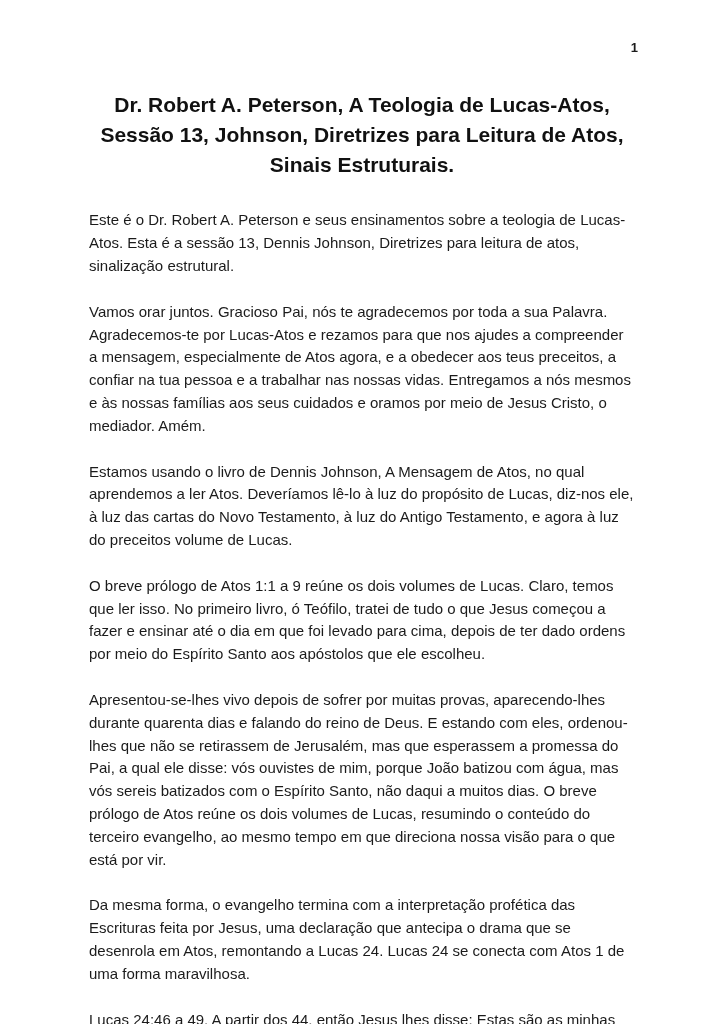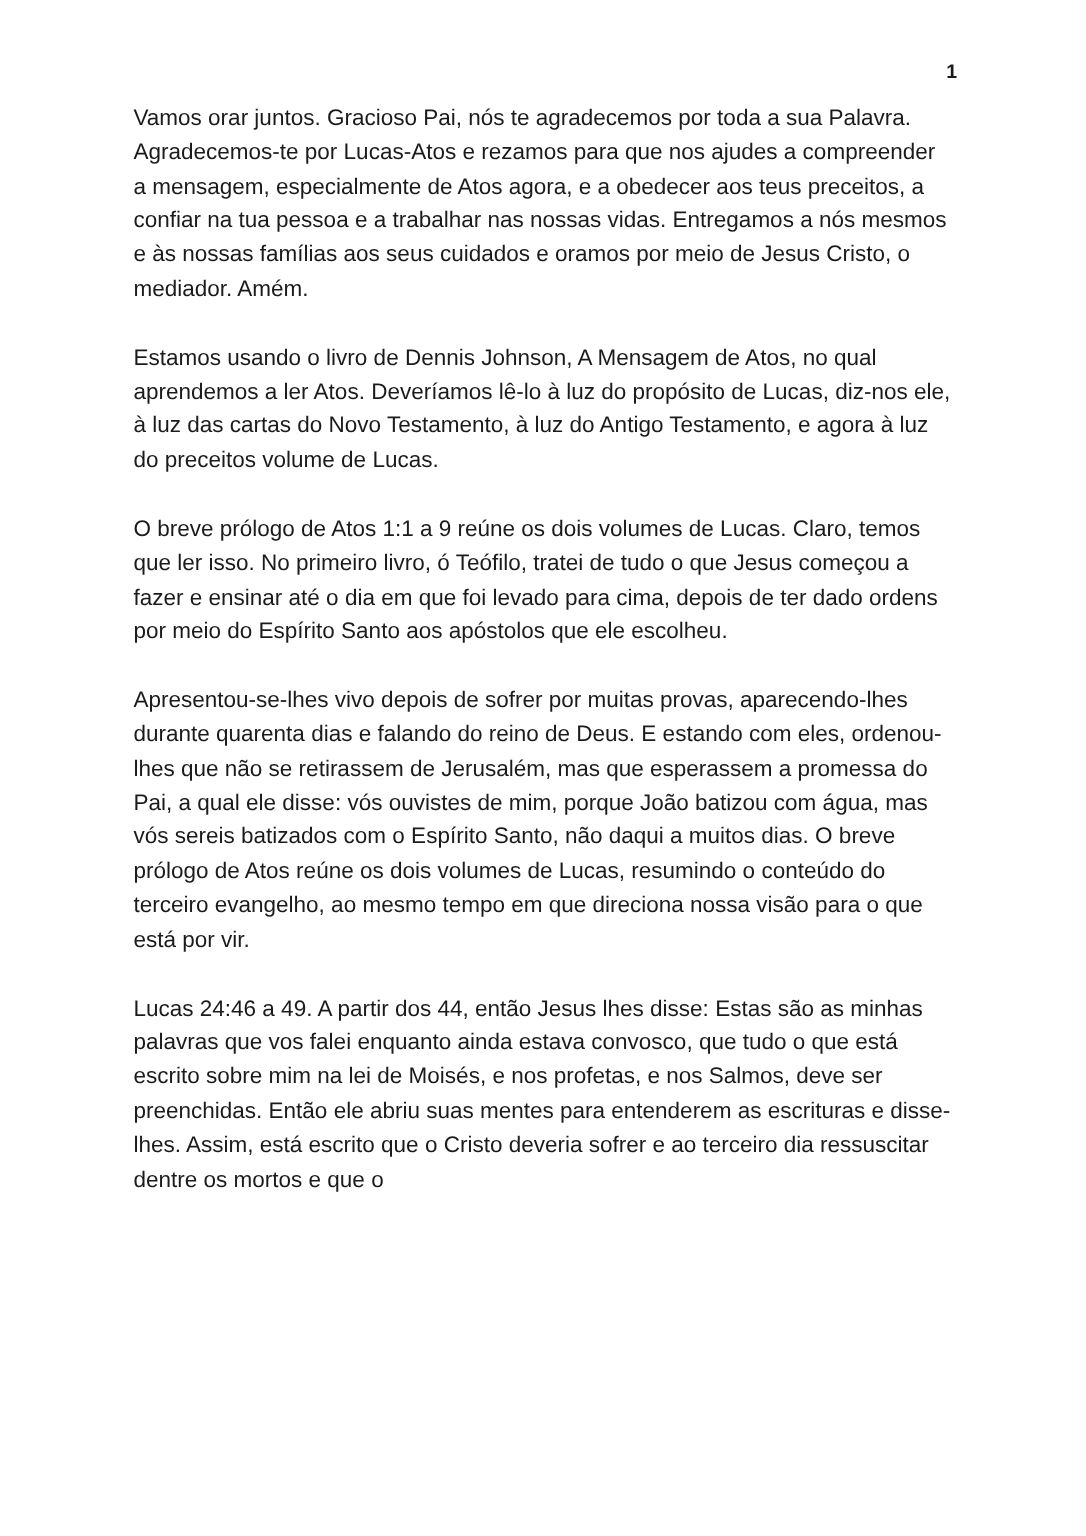"Dr. Robert A. Peterson, A" h1.doc-title { html: none -> <h1> <span>Dr. Robert A. Peterson, A Teologia de Lucas-Atos,</span> <span>Sessão 13, Johnson, Diretrizes para Leitura de Atos,</span> <span>Sinais Estruturais.</span> </h1> }
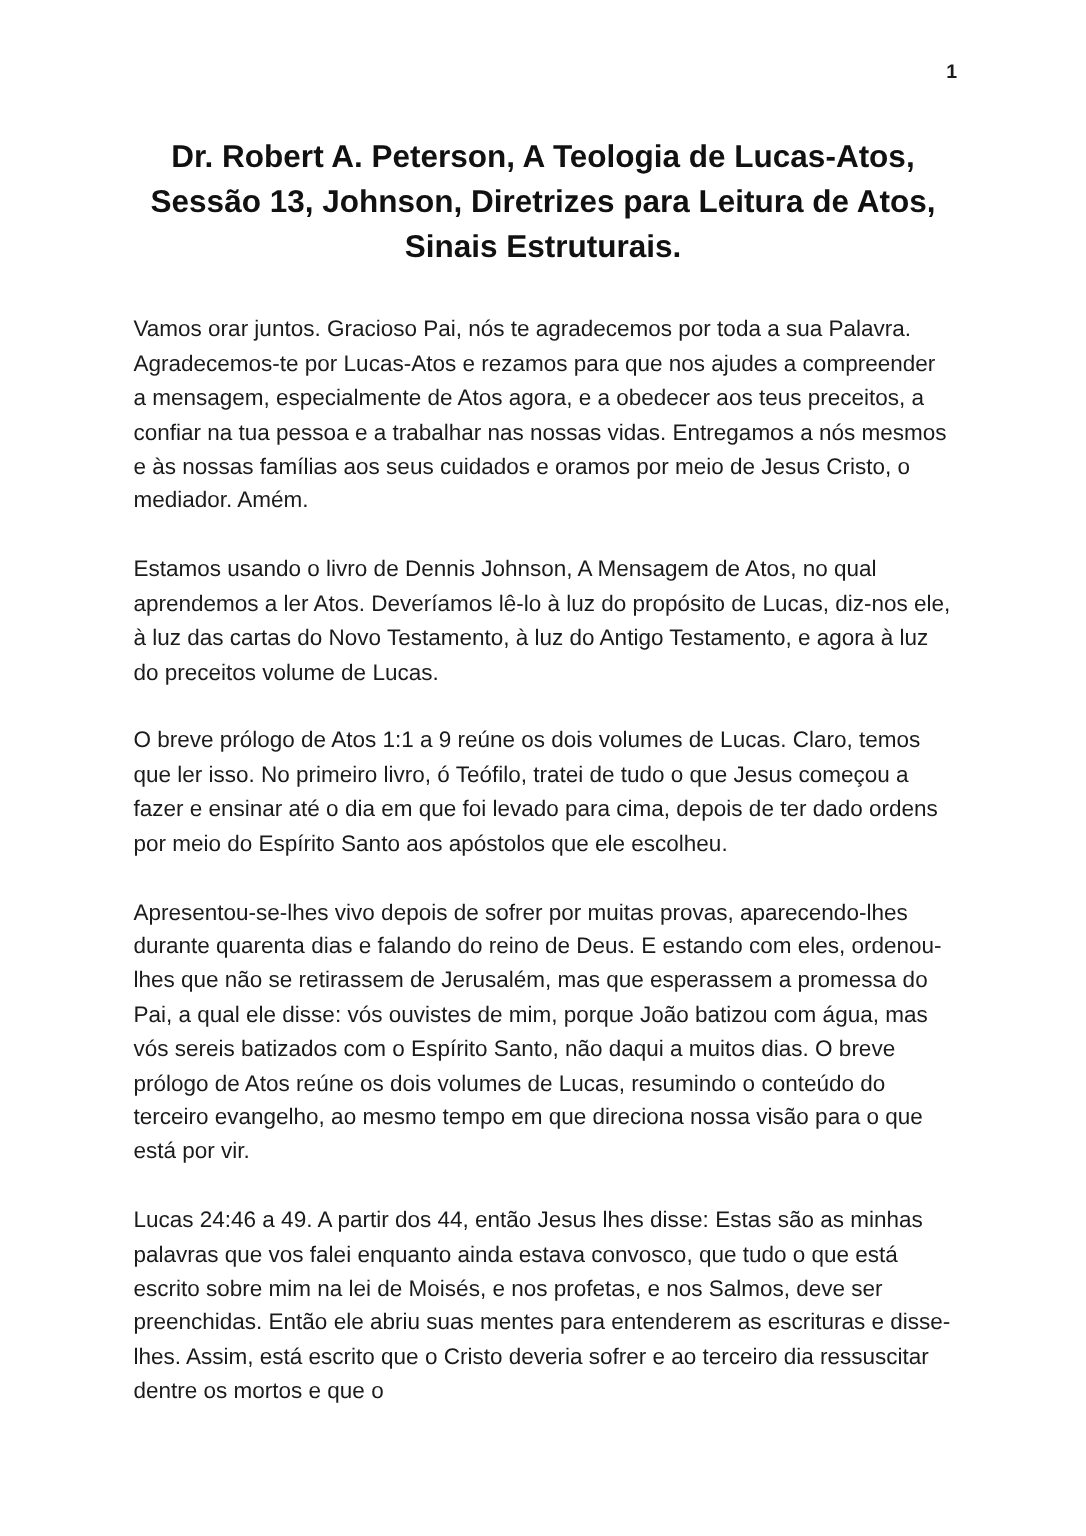"Este é o Dr. Robert" p { html: none -> <p>Este é o Dr. Robert A. Peterson e seus ensinamentos sobre a teologia de Lucas-Atos. Esta é a sessão 13, Dennis Johnson, Diretrizes para leitura de atos, sinalização estrutural.</p> }
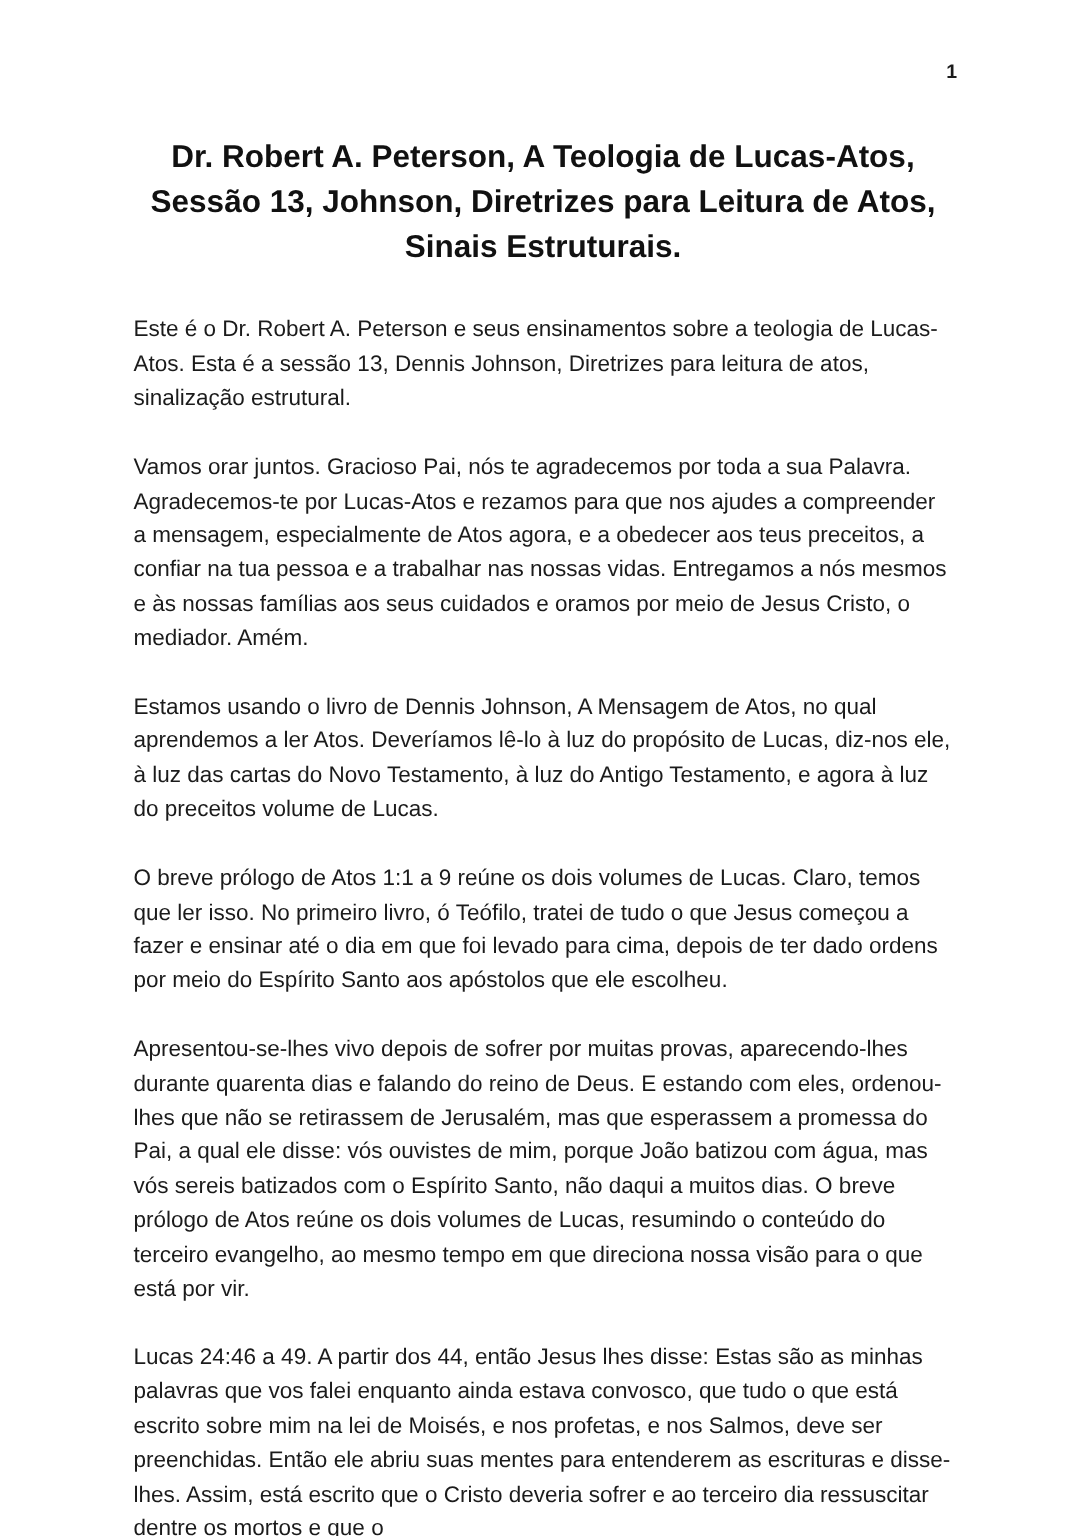"Da mesma forma, o evangelho" p { html: none -> <p>Da mesma forma, o evangelho termina com a interpretação profética das Escrituras feita por Jesus, uma declaração que antecipa o drama que se desenrola em Atos, remontando a Lucas 24. Lucas 24 se conecta com Atos 1 de uma forma maravilhosa.</p> }
